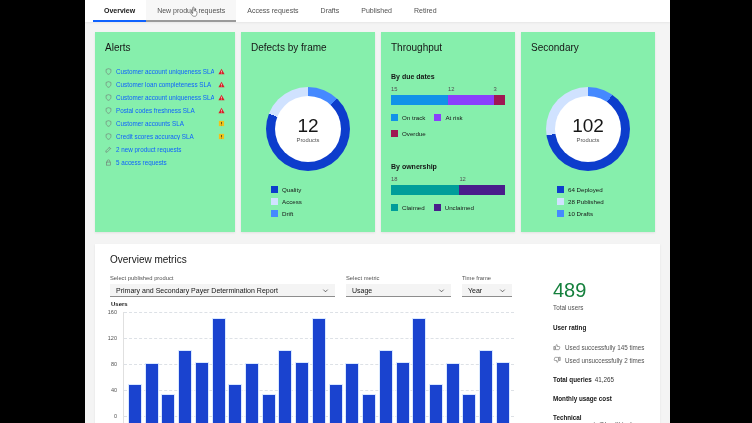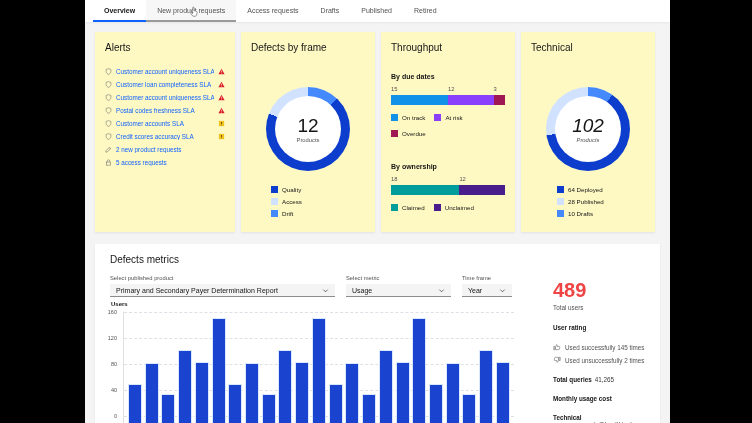"Alerts" .card { background: #fef9c3 -> #86efac }
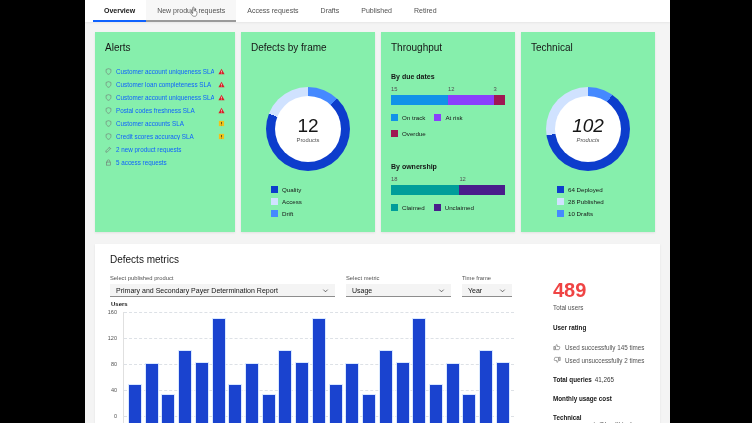"Technical" h2 { text: Technical -> Secondary }
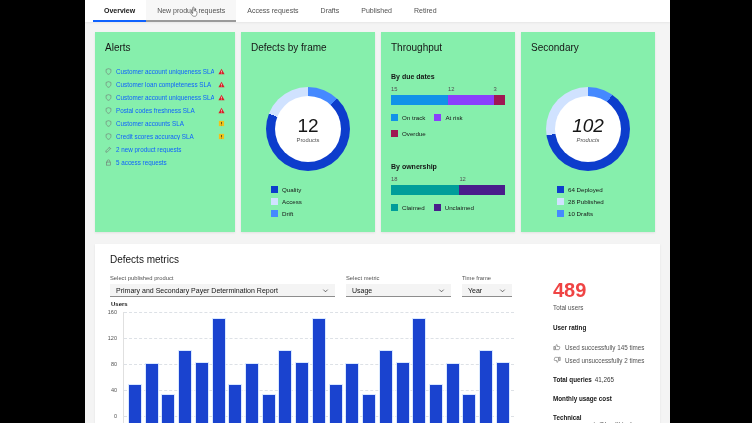"102" div.donut { font-style: italic -> none }
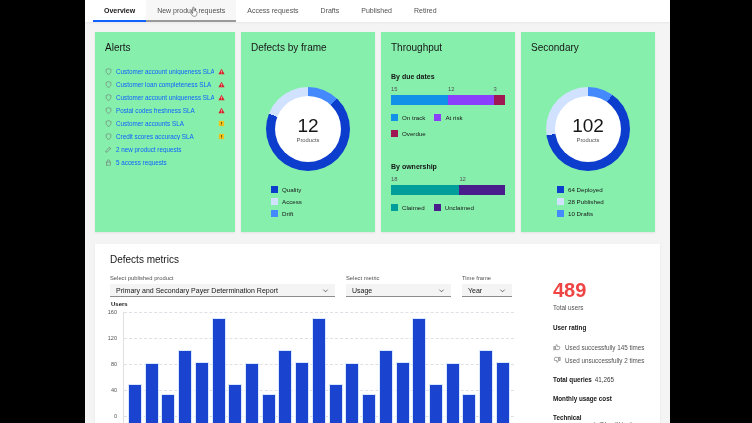"Defects metrics" h2 { text: Defects -> Overview }
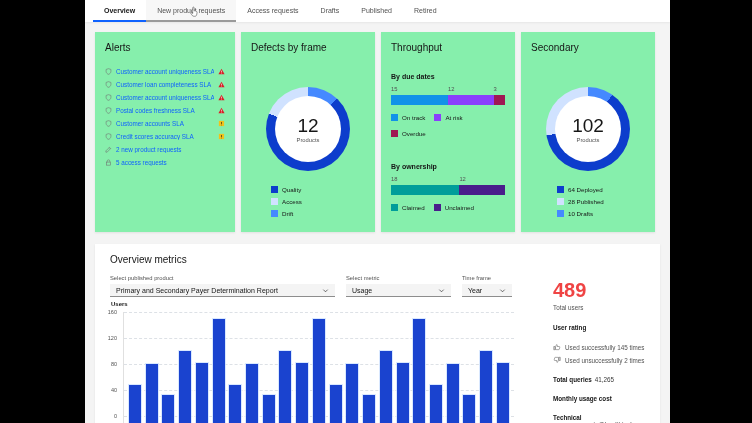"489" .stat-big { color: #ef4444 -> #15803d; font-weight: 700 -> 400 }
